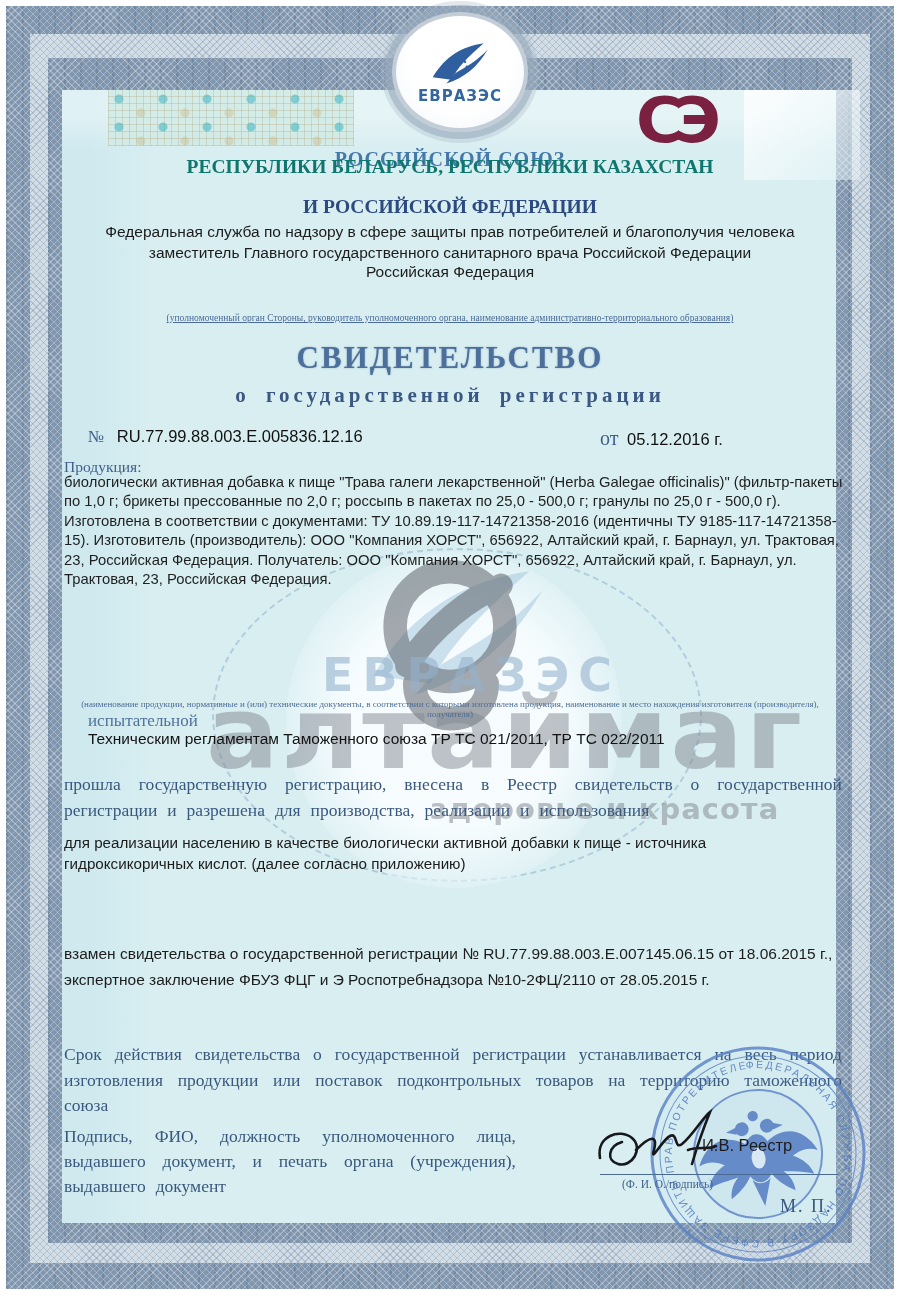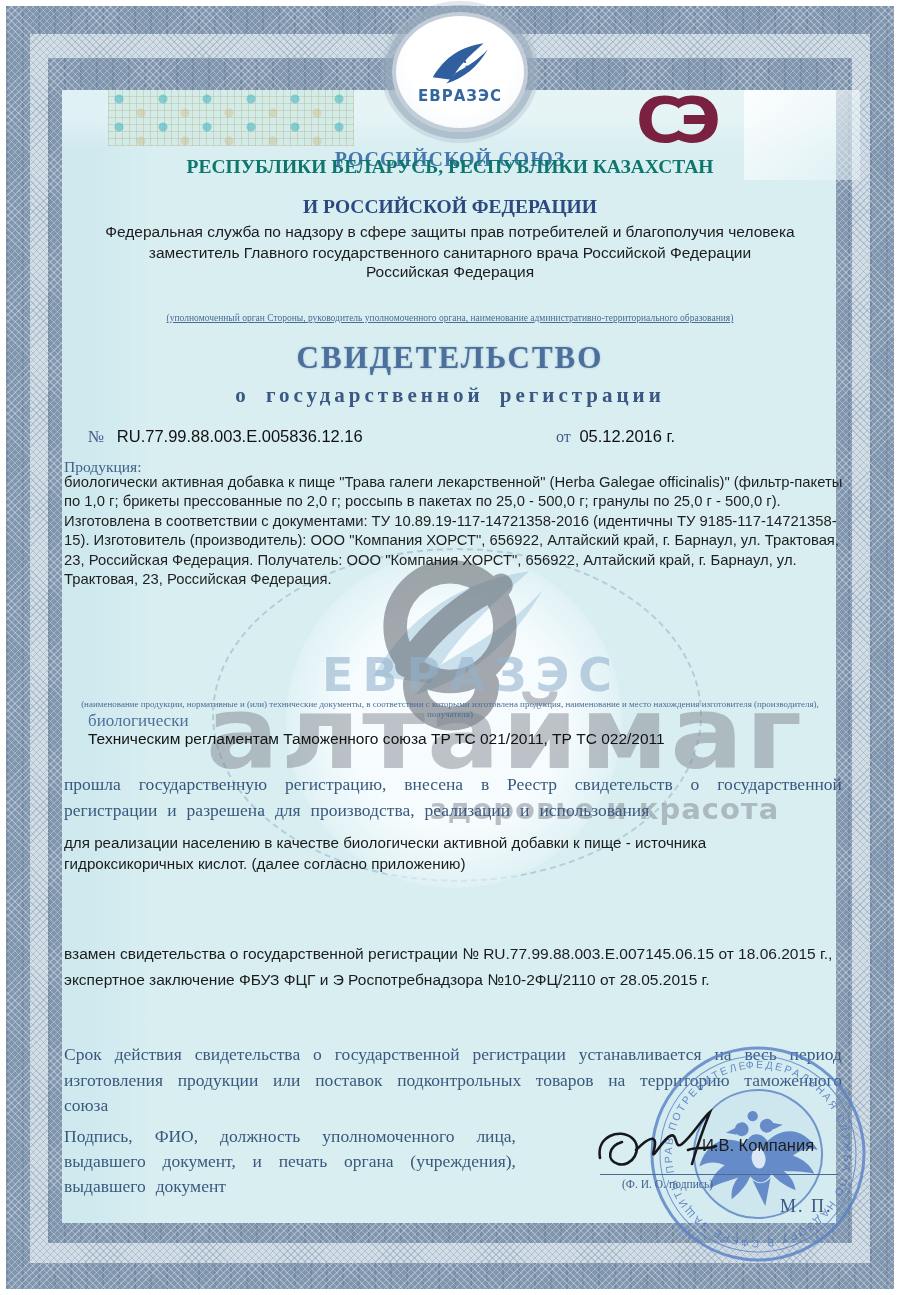"от" span.blue-ser { font-size: 16px -> 20px; margin-left: none -> 44px }
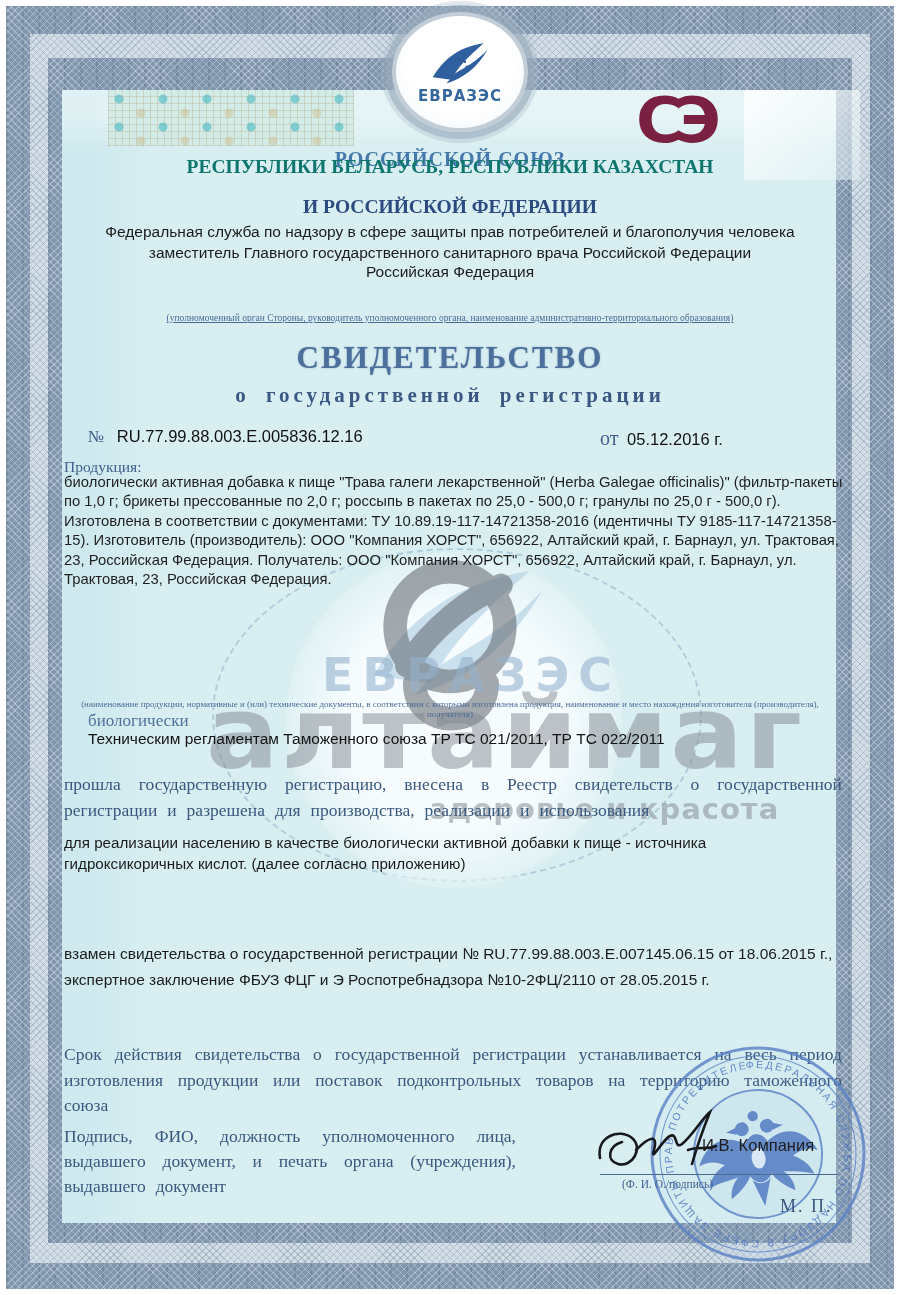"биологически" div.abs { text: биологически -> испытательной }
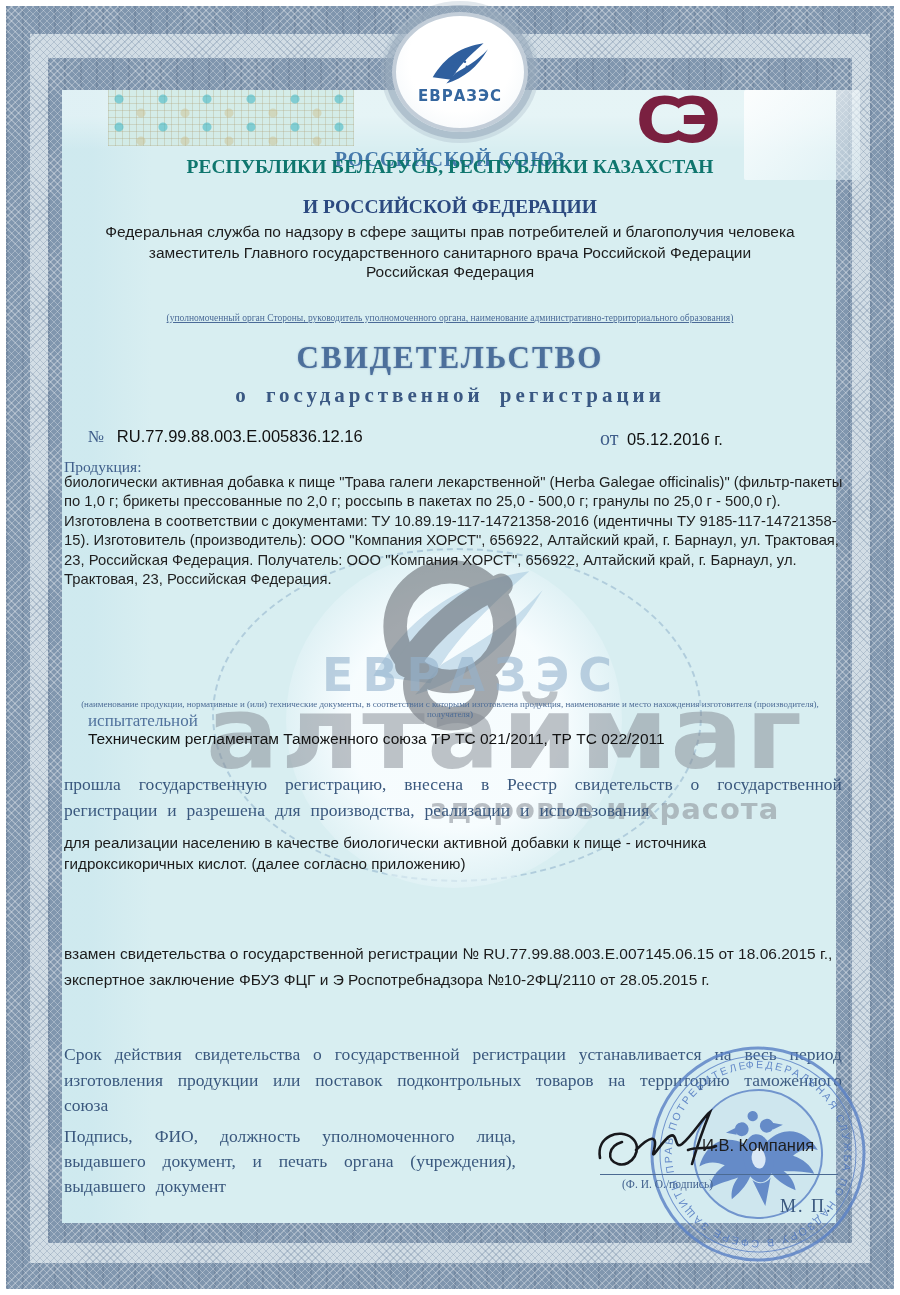"И.В. Компания" div.abs { text: Компания -> Реестр }
